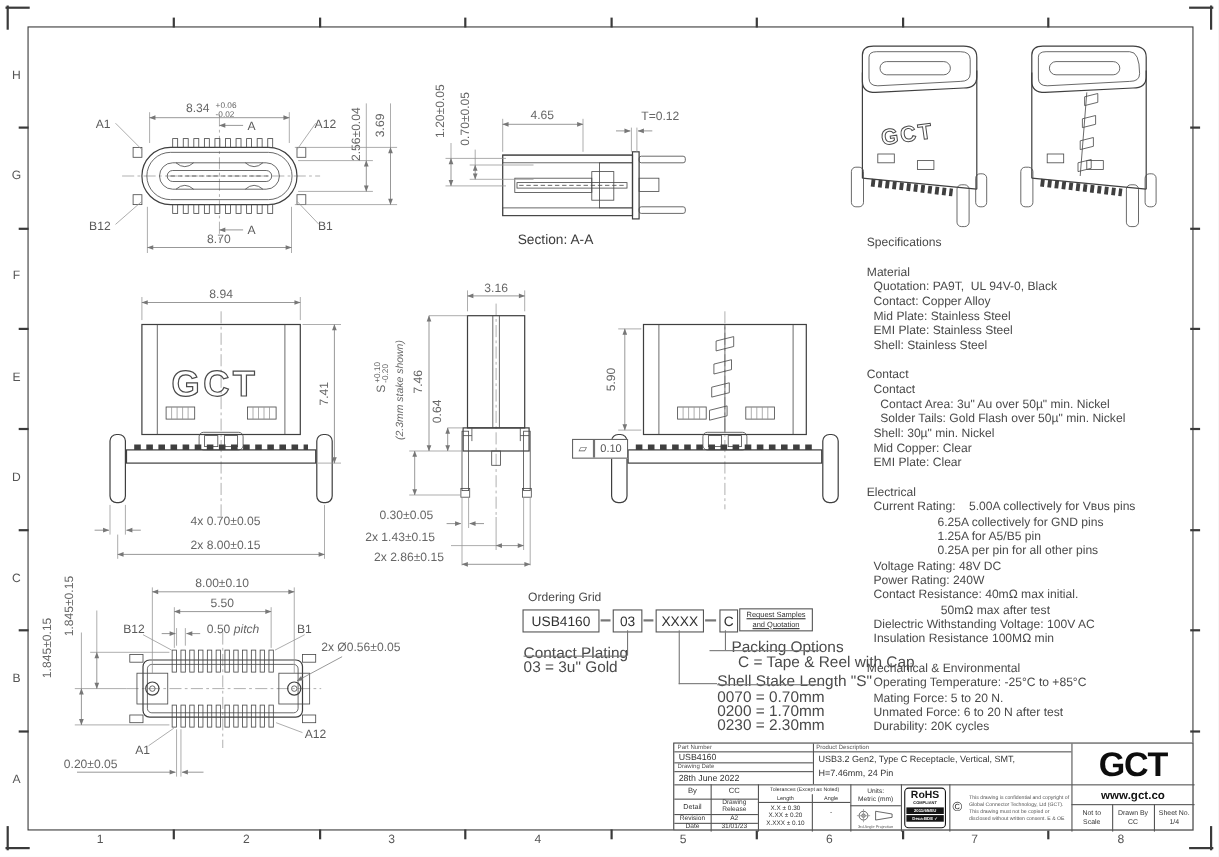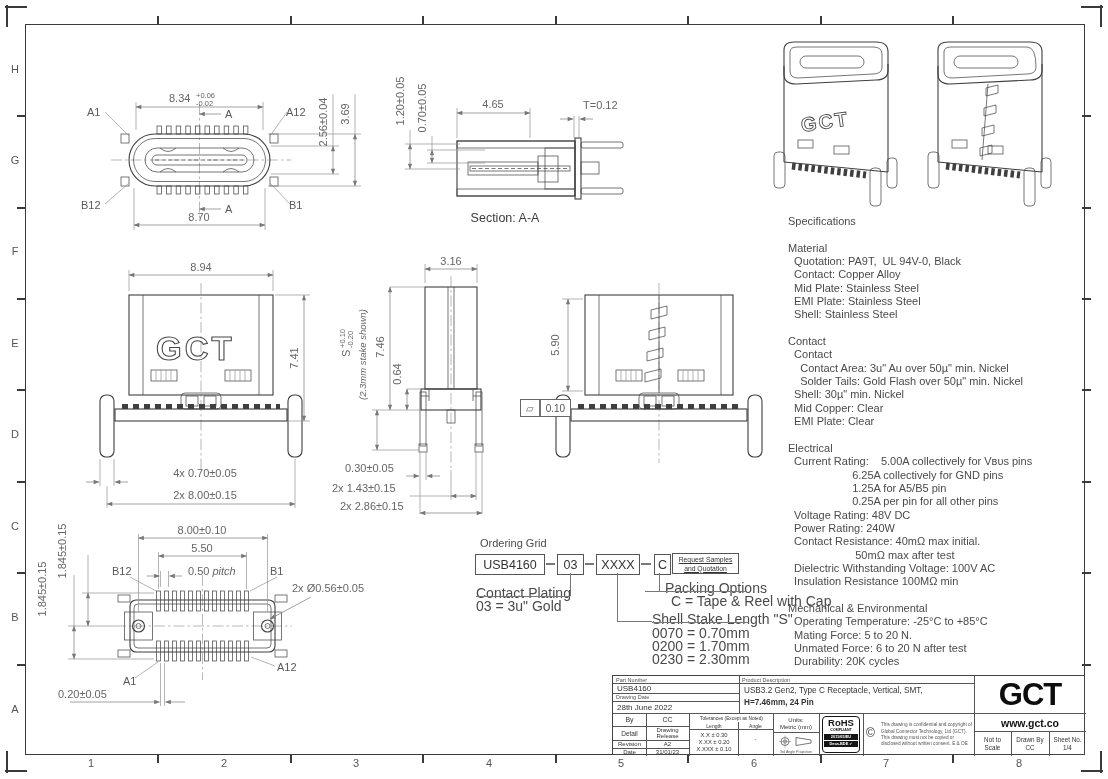"H=7.46mm, 24 Pin" div.tbt { font-weight: bold -> none }
